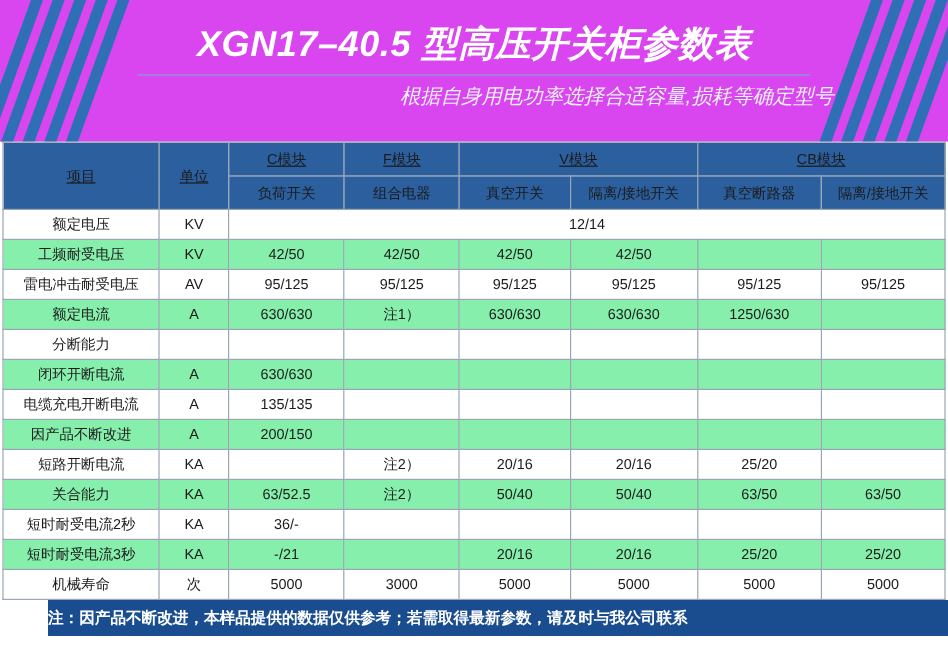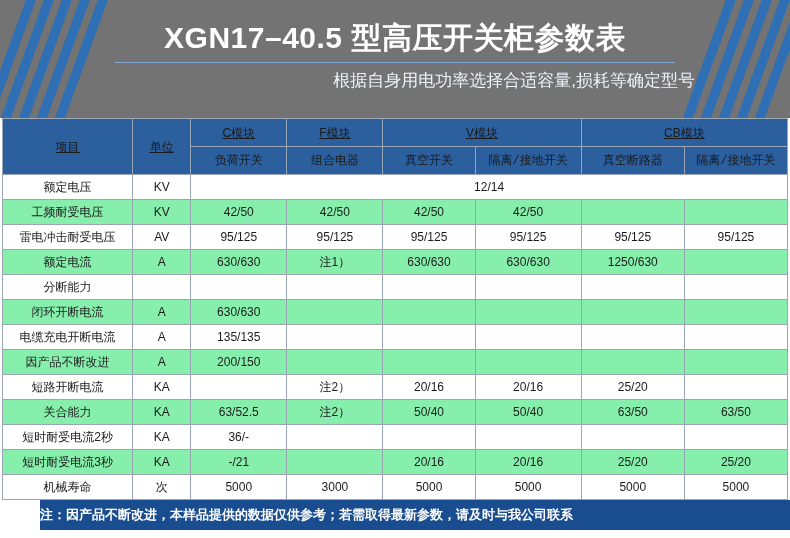"XGN17–40.5 型高压开关柜参数表" .header { background: #737373 -> #d946ef; font-style: none -> italic }
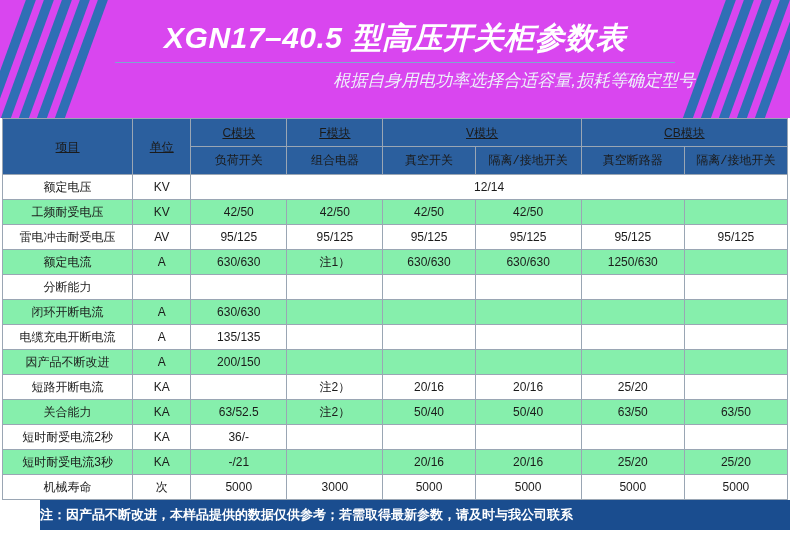"负荷开关" thead th.sub { font-family: Liberation Mono, monospace -> none }
